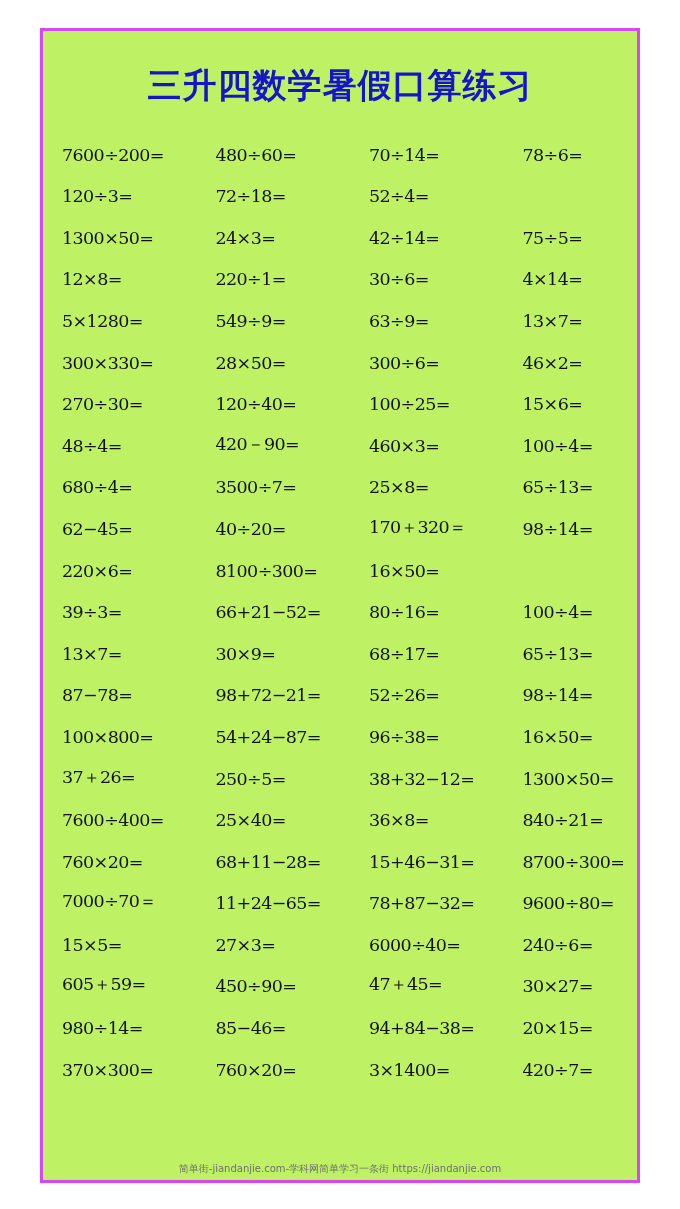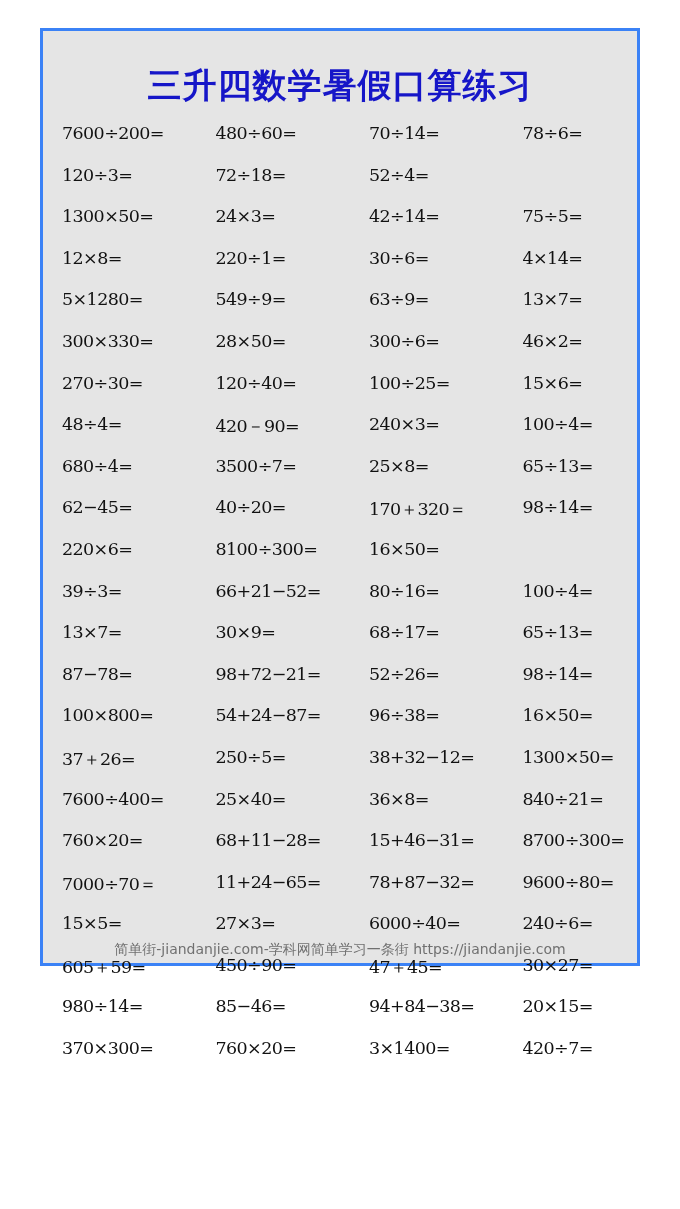"三升四数学暑假口算练习" .sheet { background: #e5e5e5 -> #bef264; border: 3px solid #3b82f6 -> 3px solid #d946ef; height: 938px -> 1155px }
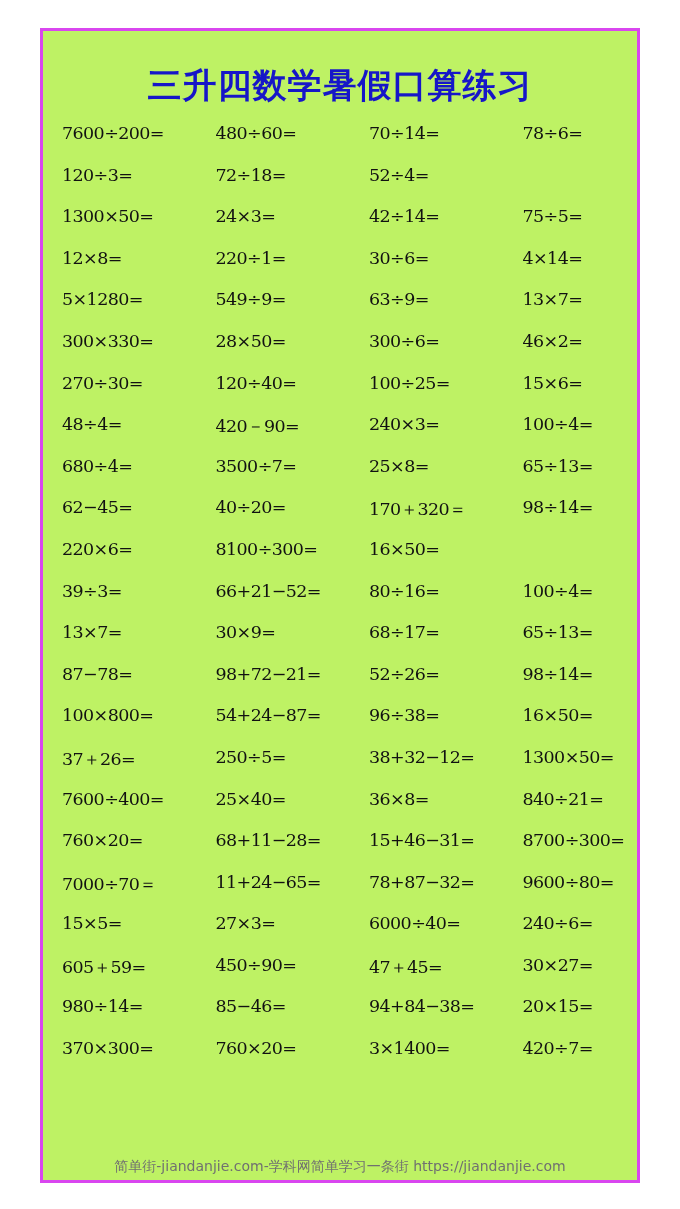"7600÷200=" .row { align-items: flex-start -> flex-end }
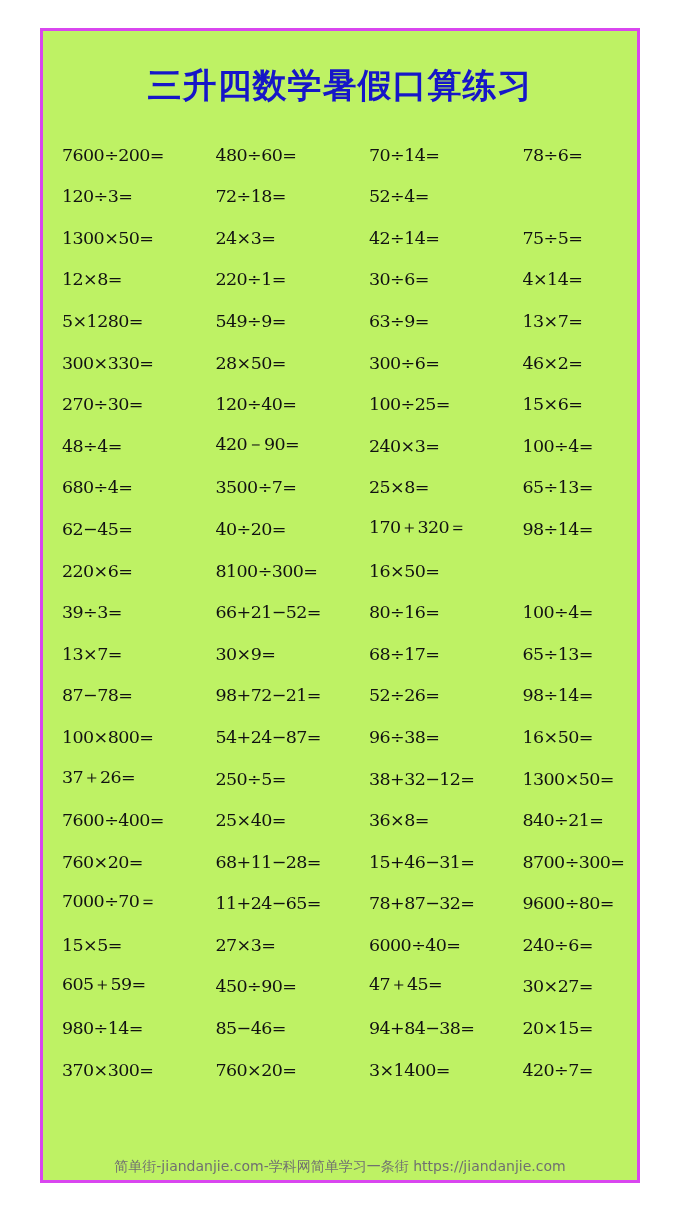"240×3=" div.cell { text: 240 -> 460 }
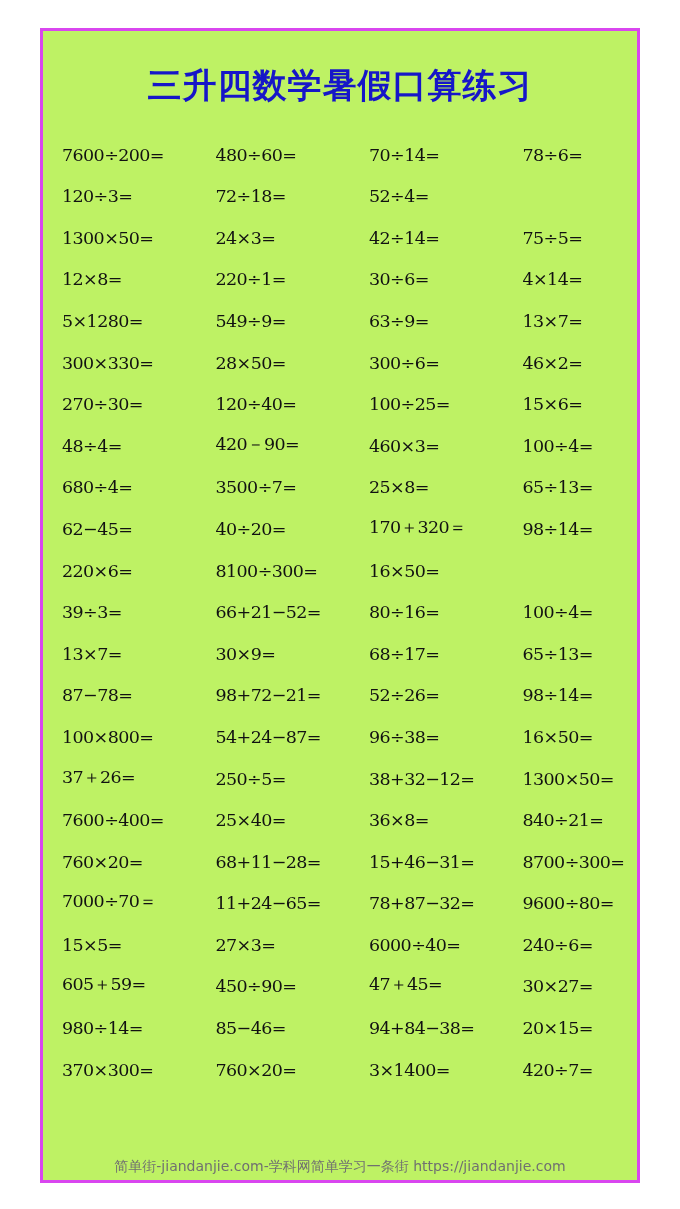"简单街-jiandanjie.com-学科网简单学习一条街" .footer { font-size: 14px -> 10px }
